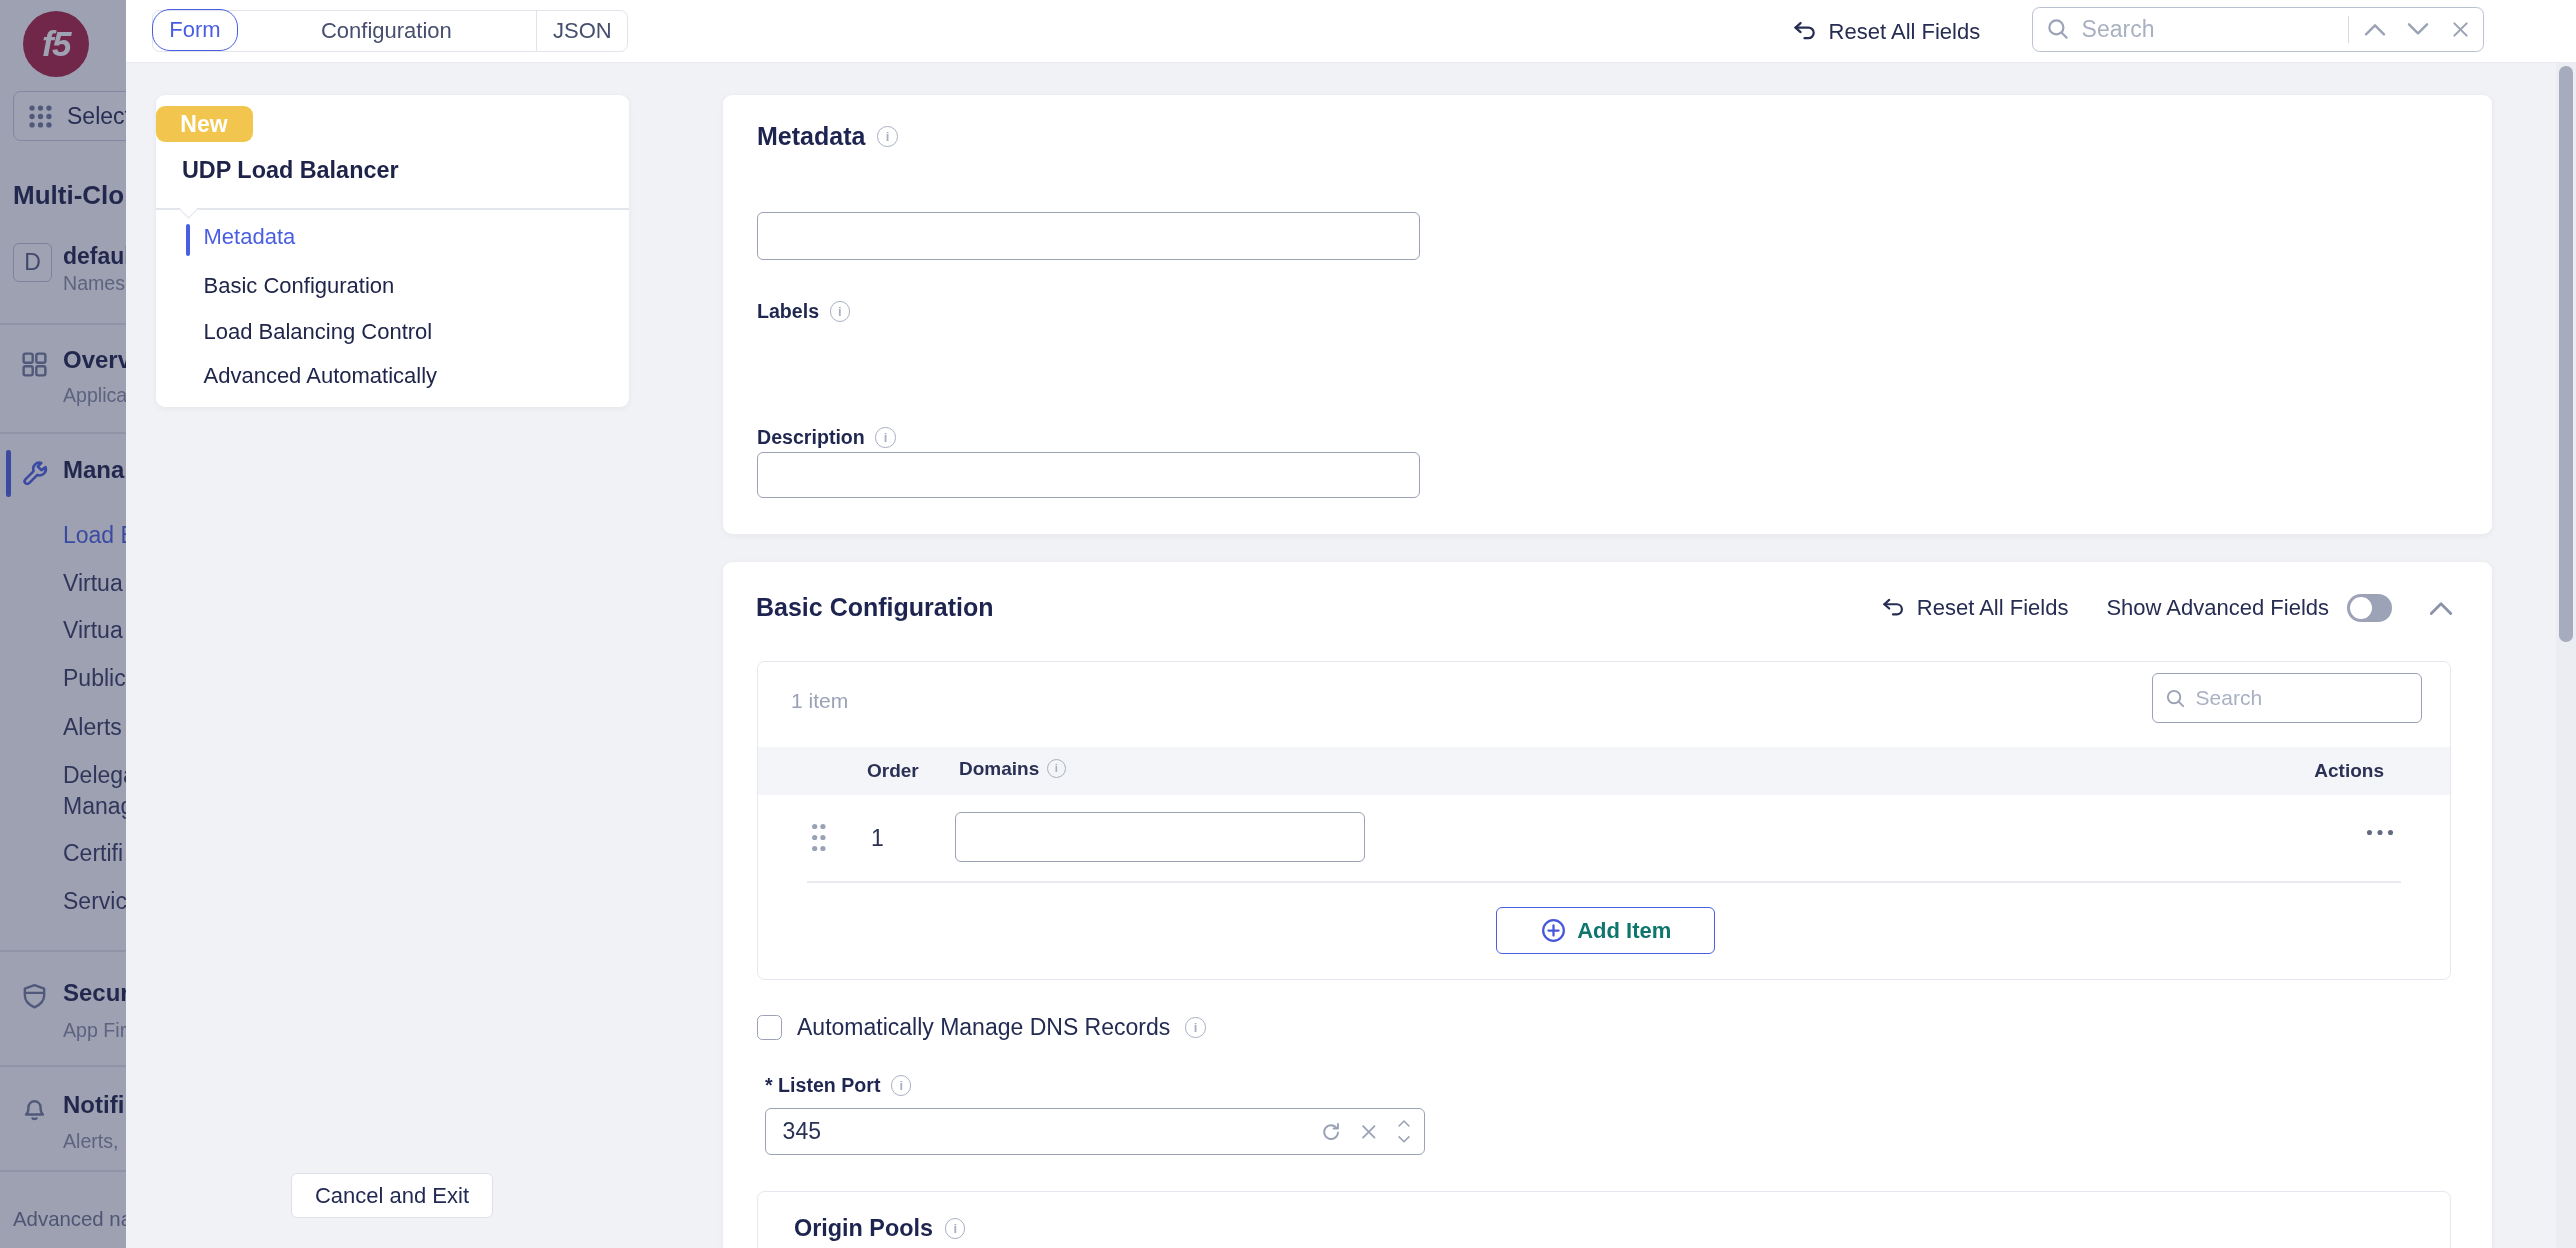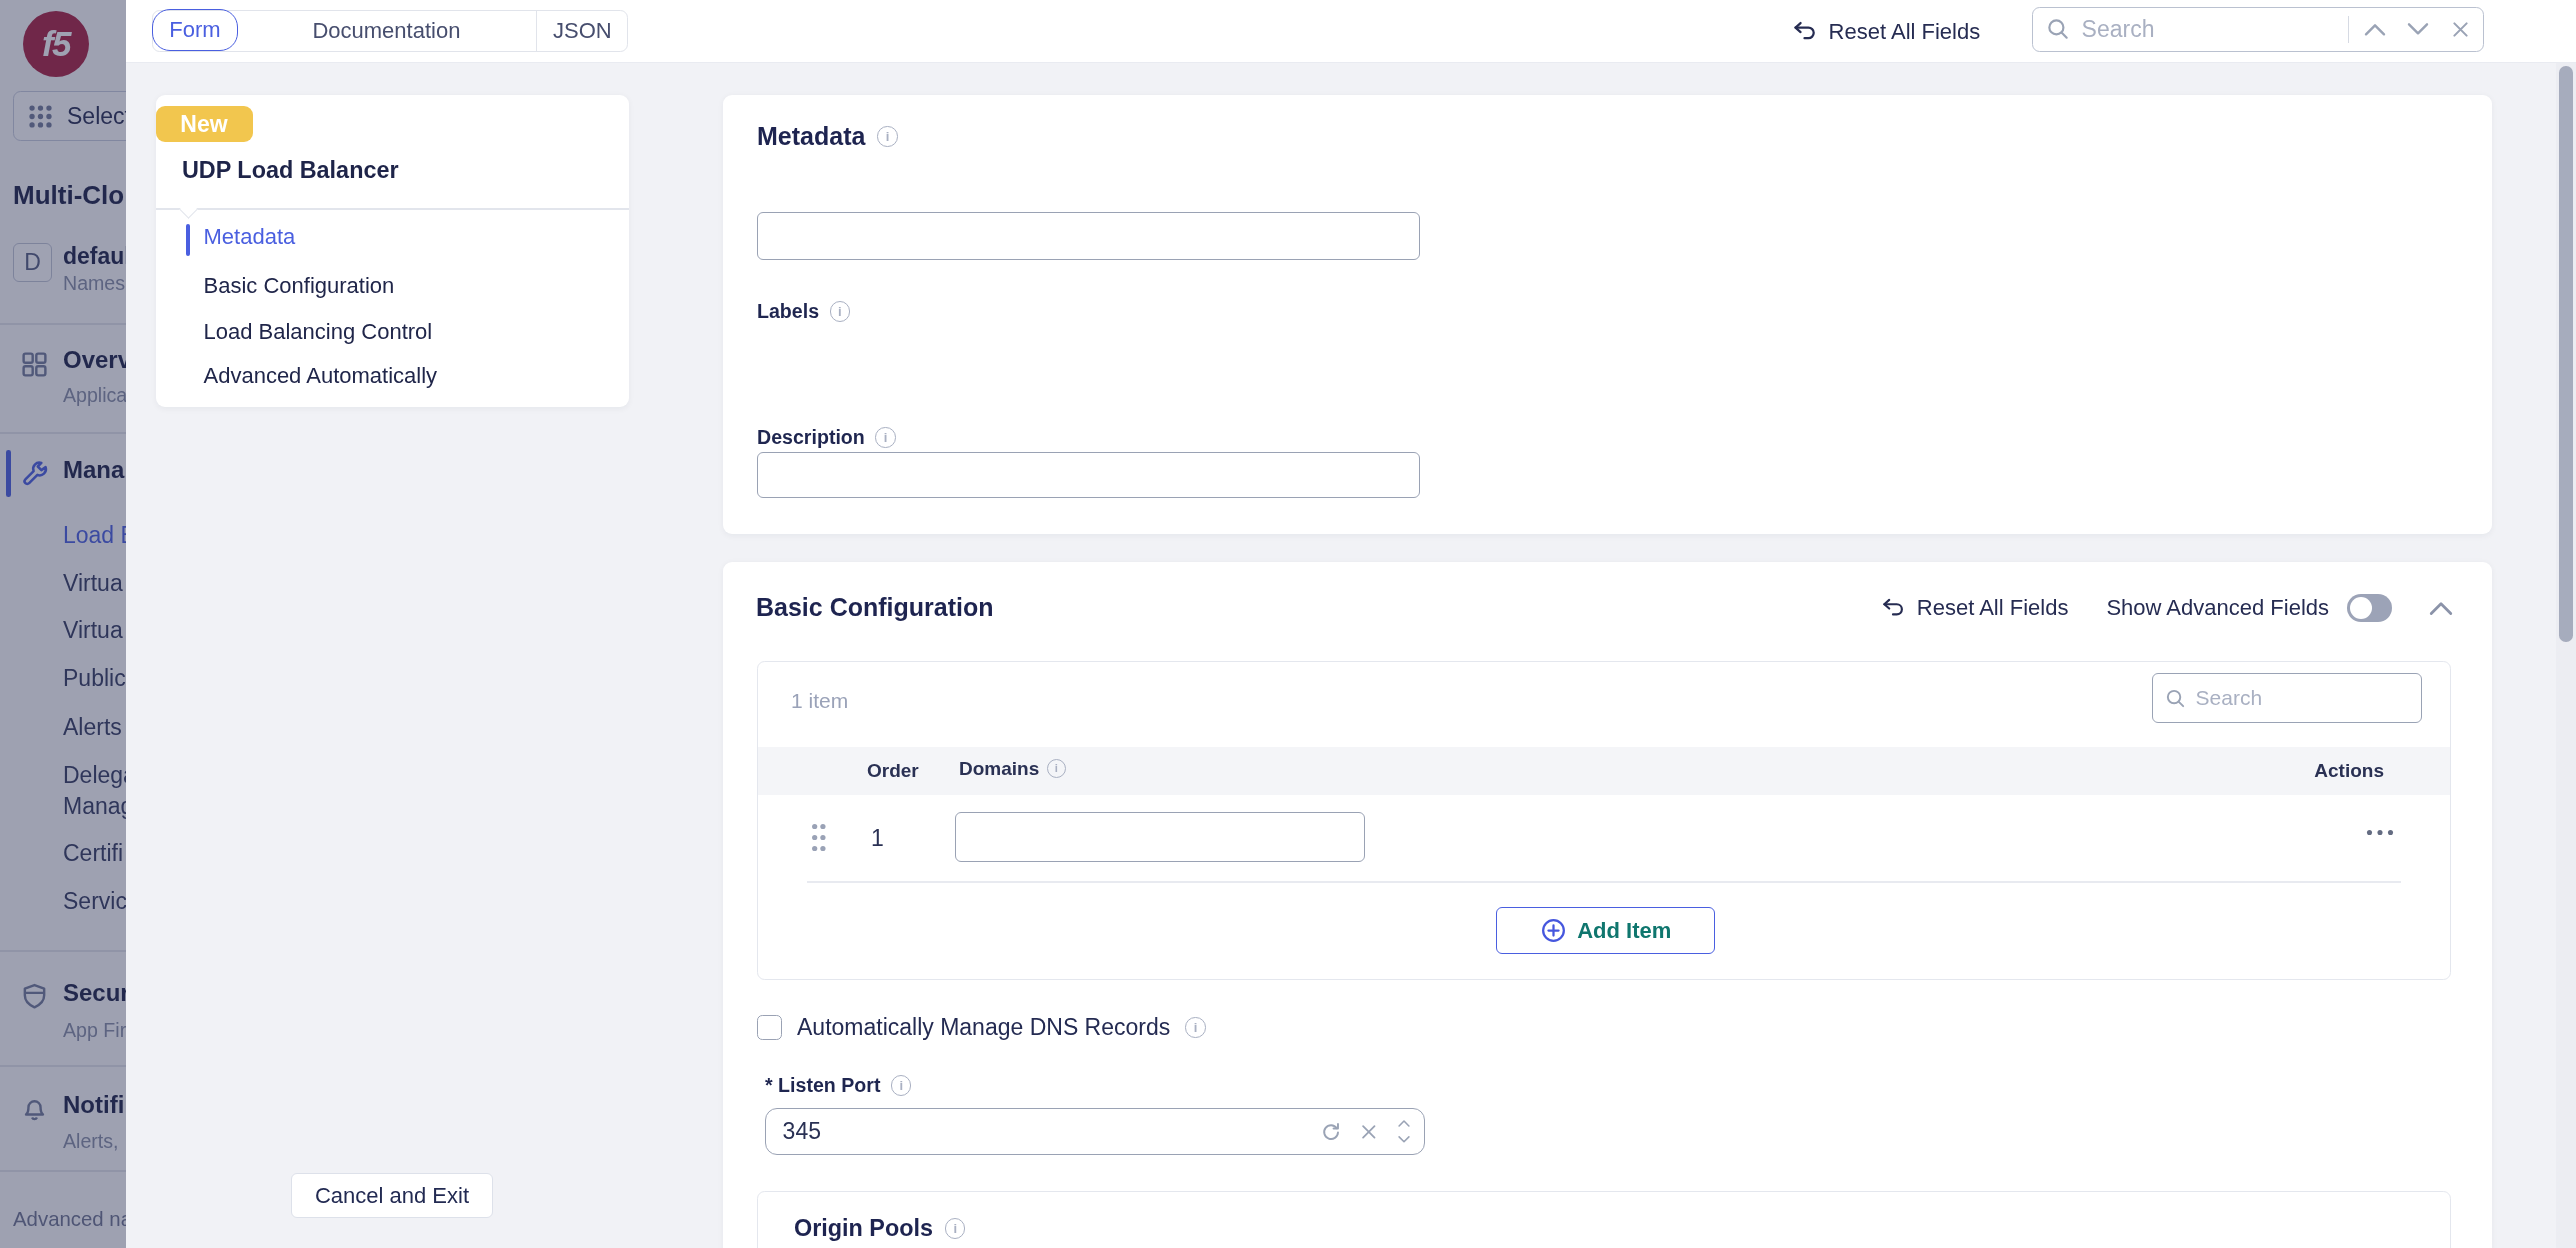"Documentation" div.tab { text: Documentation -> Configuration }
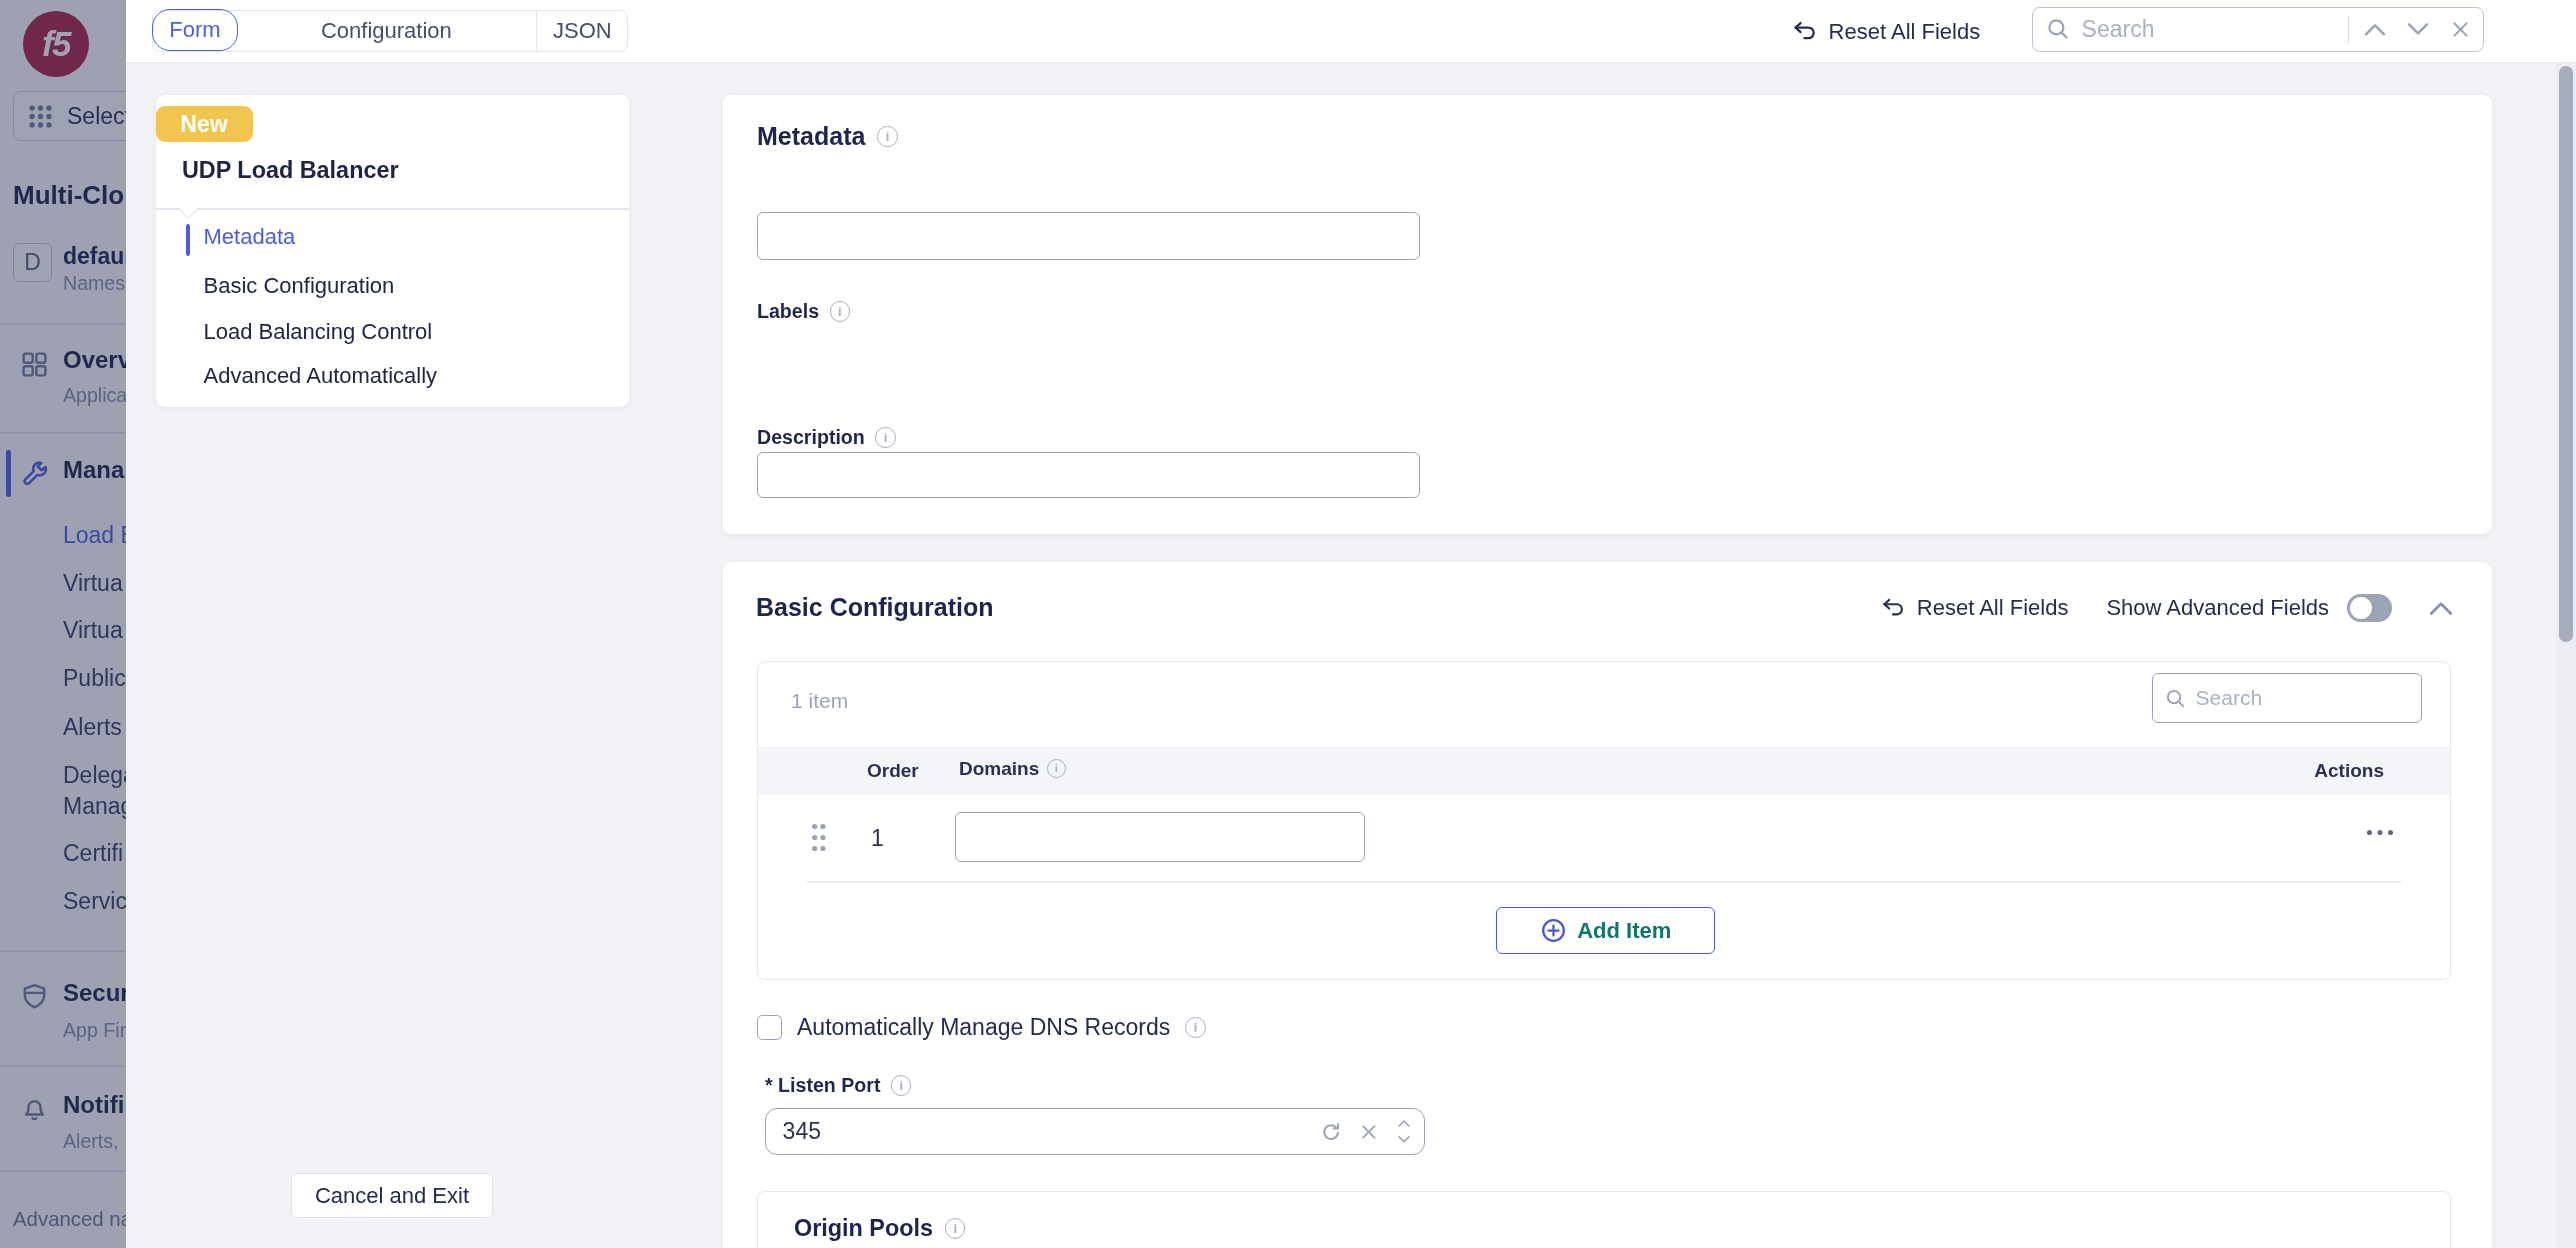"345" .lp-wrap input { border-radius: 12px -> none }
